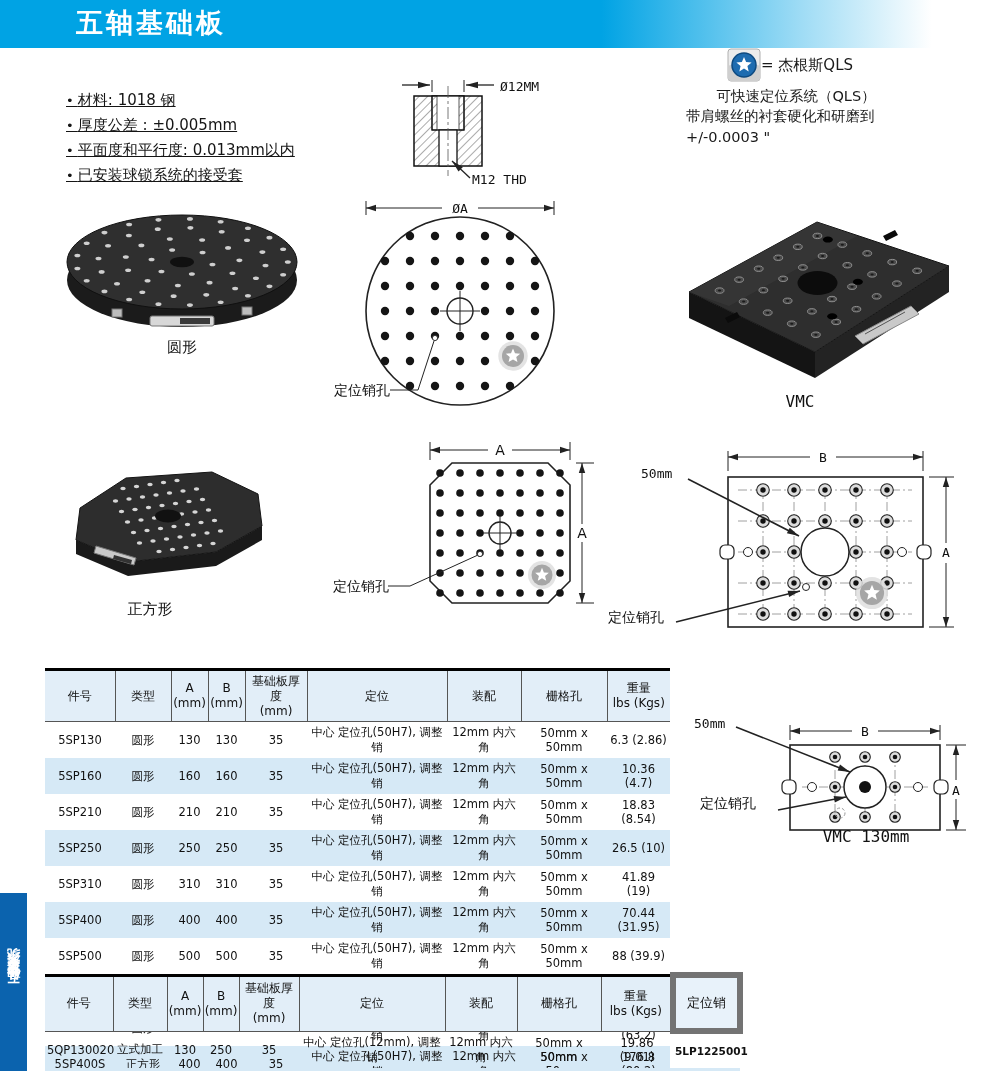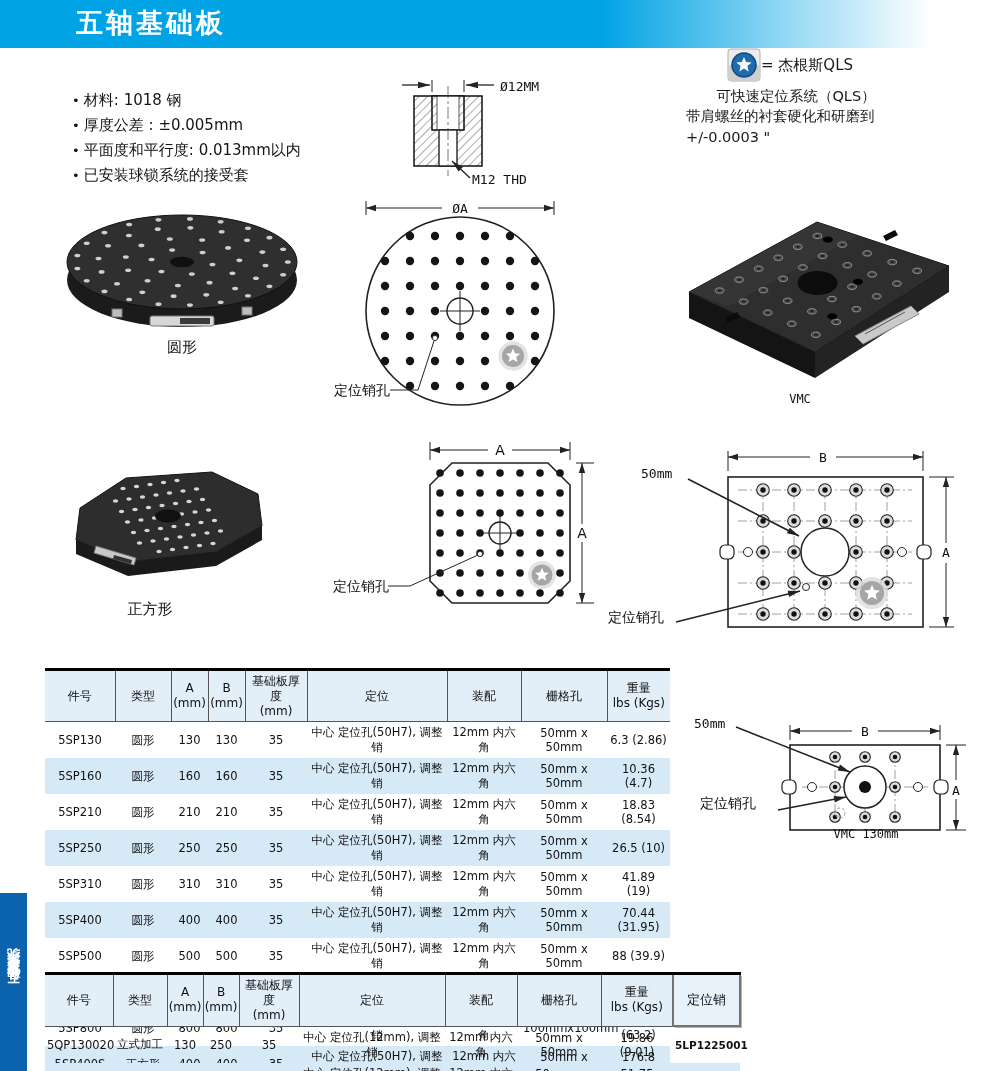"材料: 1018 钢" .specs { left: 72px -> 66px; text-decoration: none -> underline }
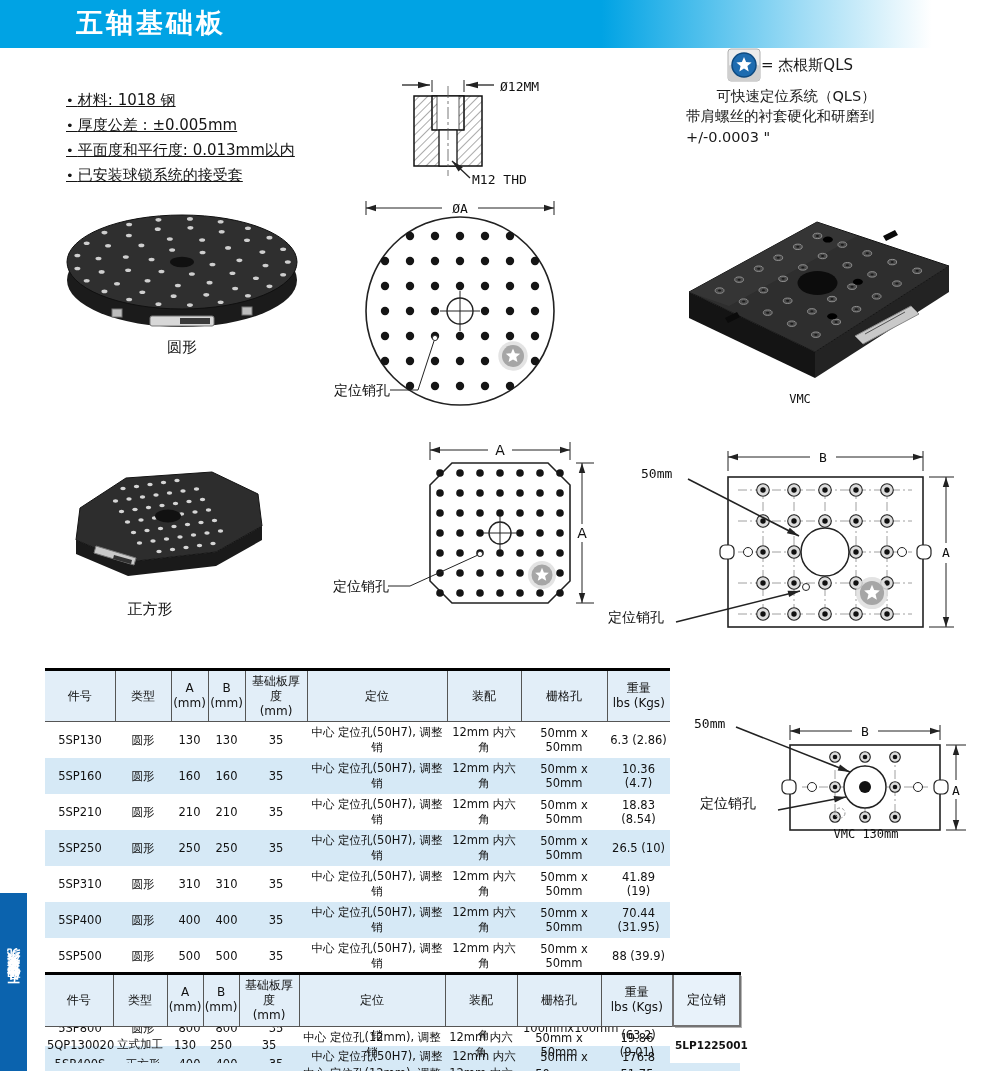"VMC" .cap.mono { font-size: 12px -> 16px }
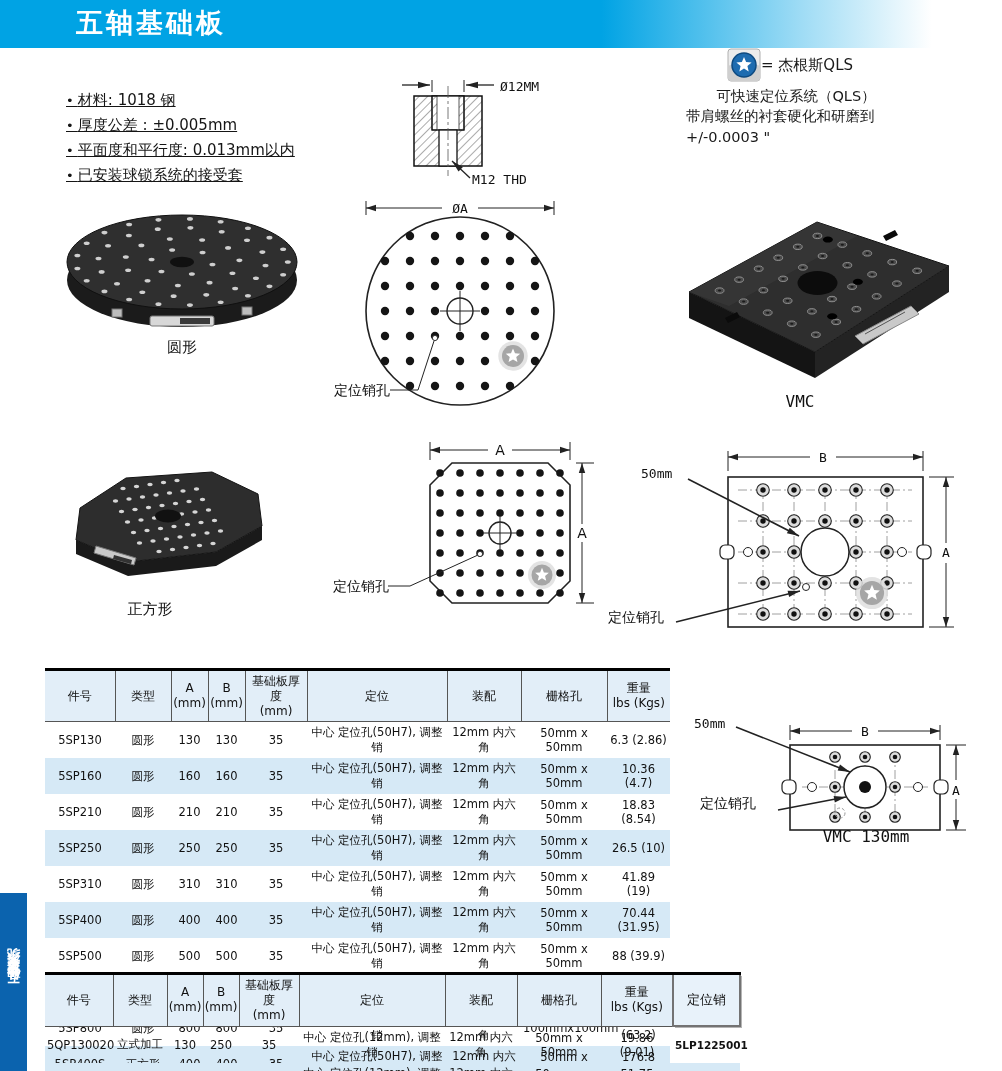"定位销" table.spec th.pin { border: 2px solid #737373 -> 6px solid #737373 }
